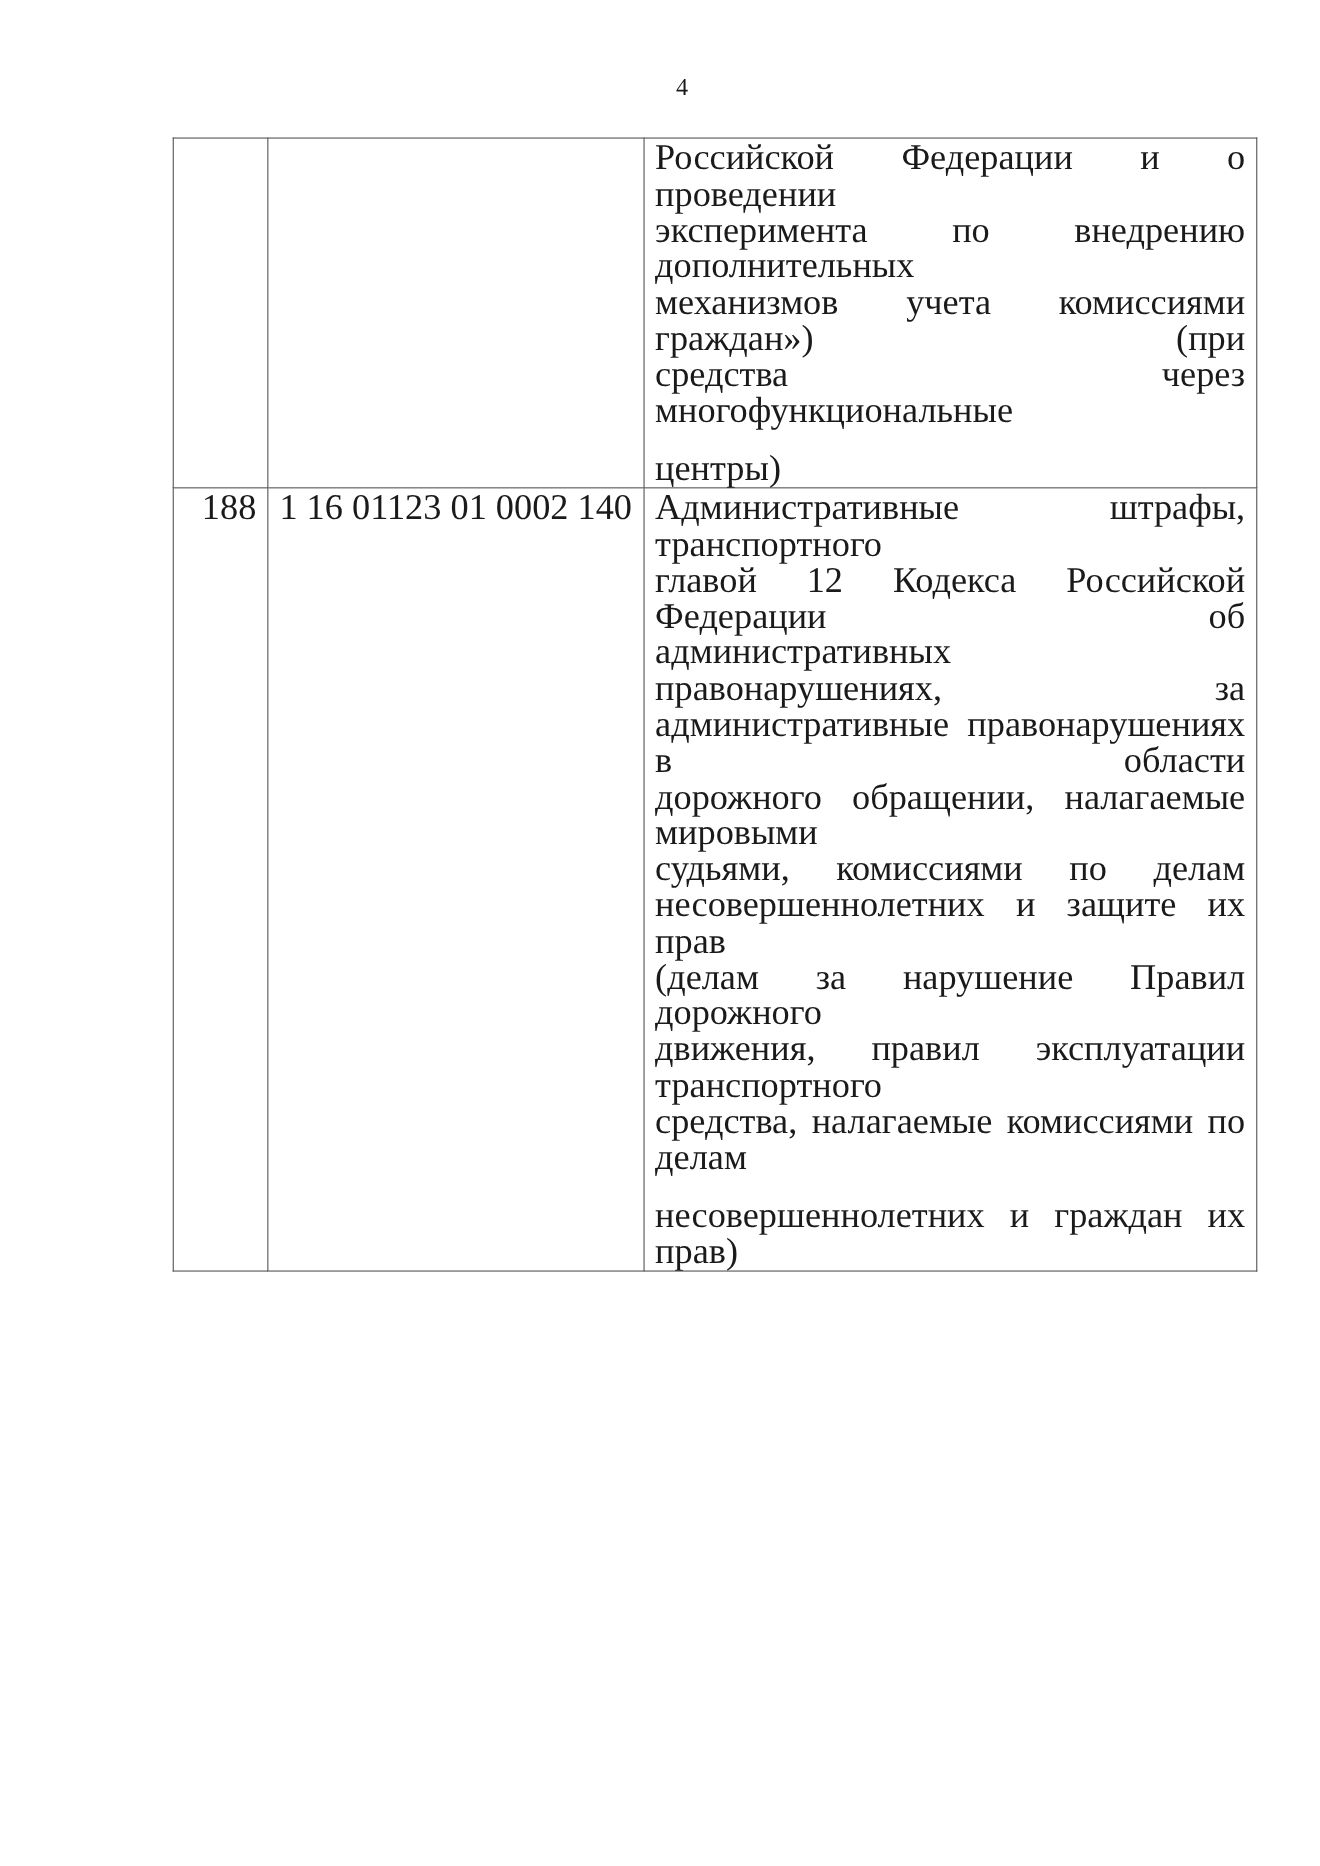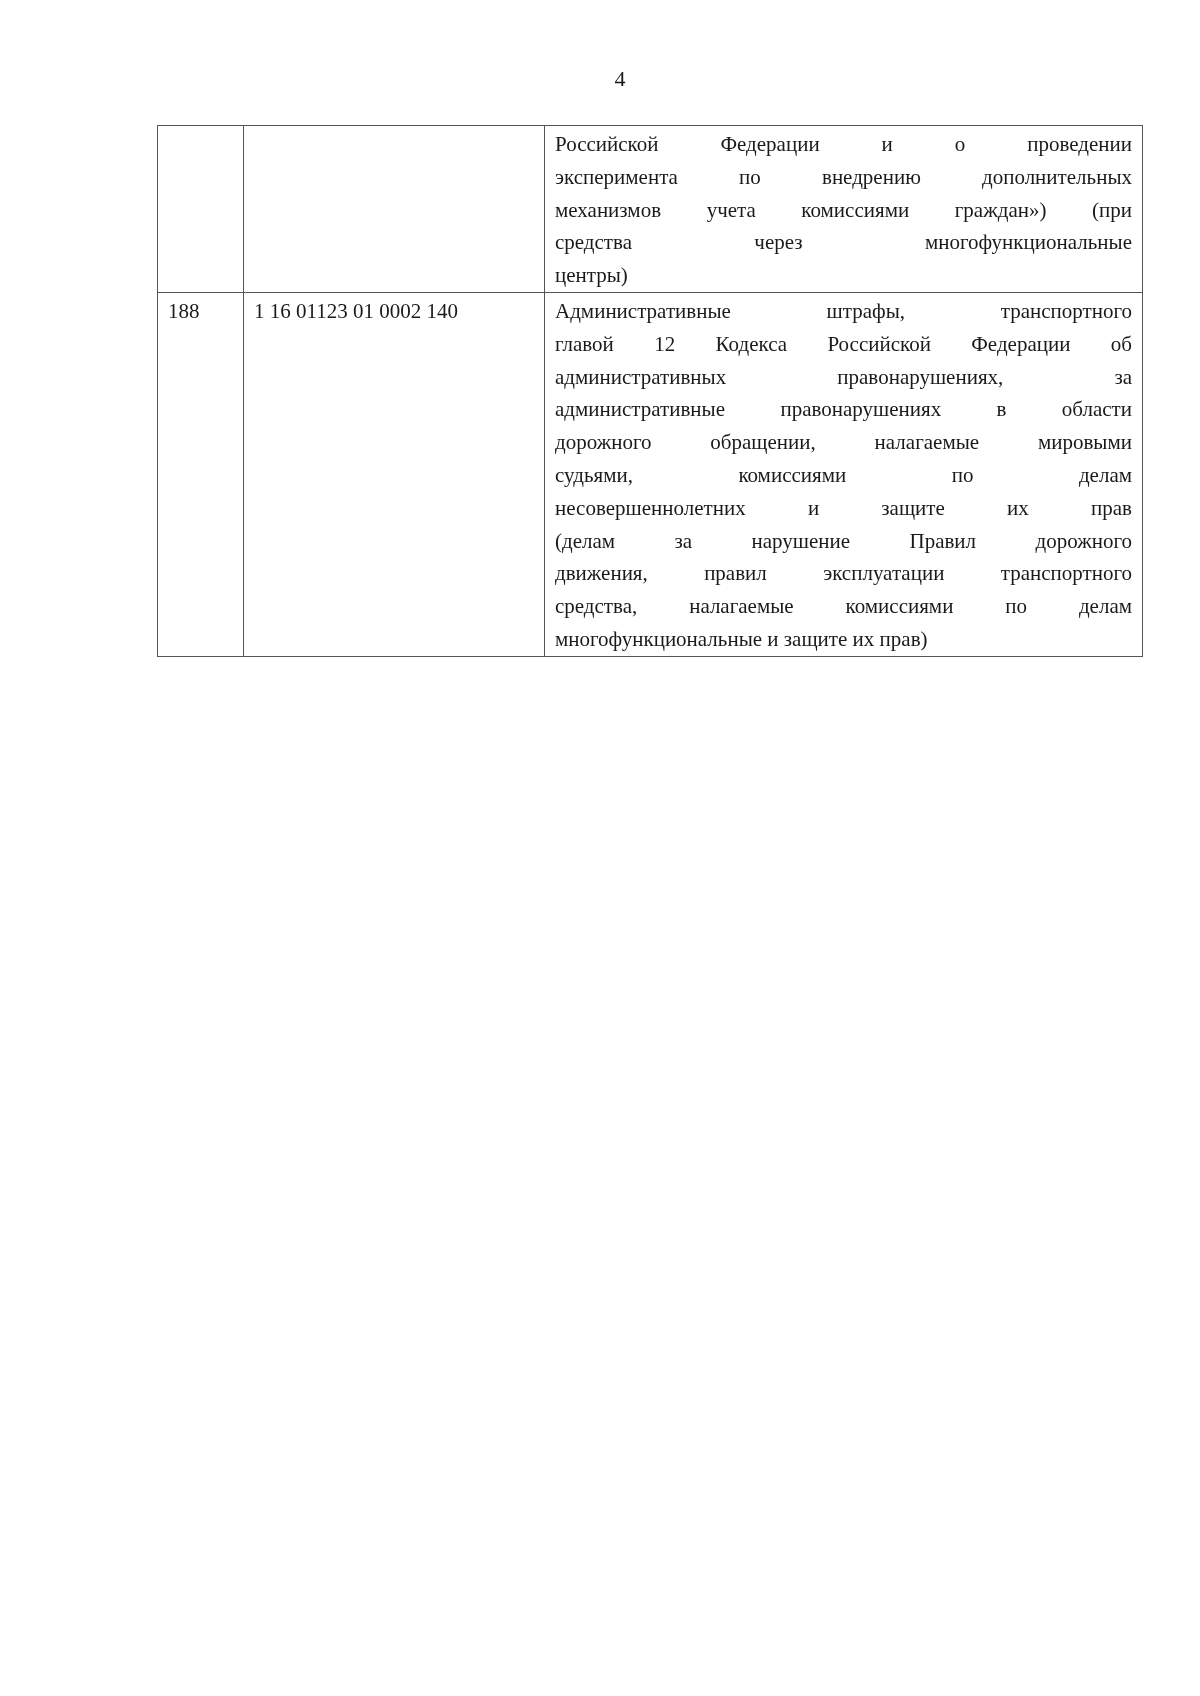"Российской Федерации и о проведении" table.doc-table td { font-size: 21px -> 33px }
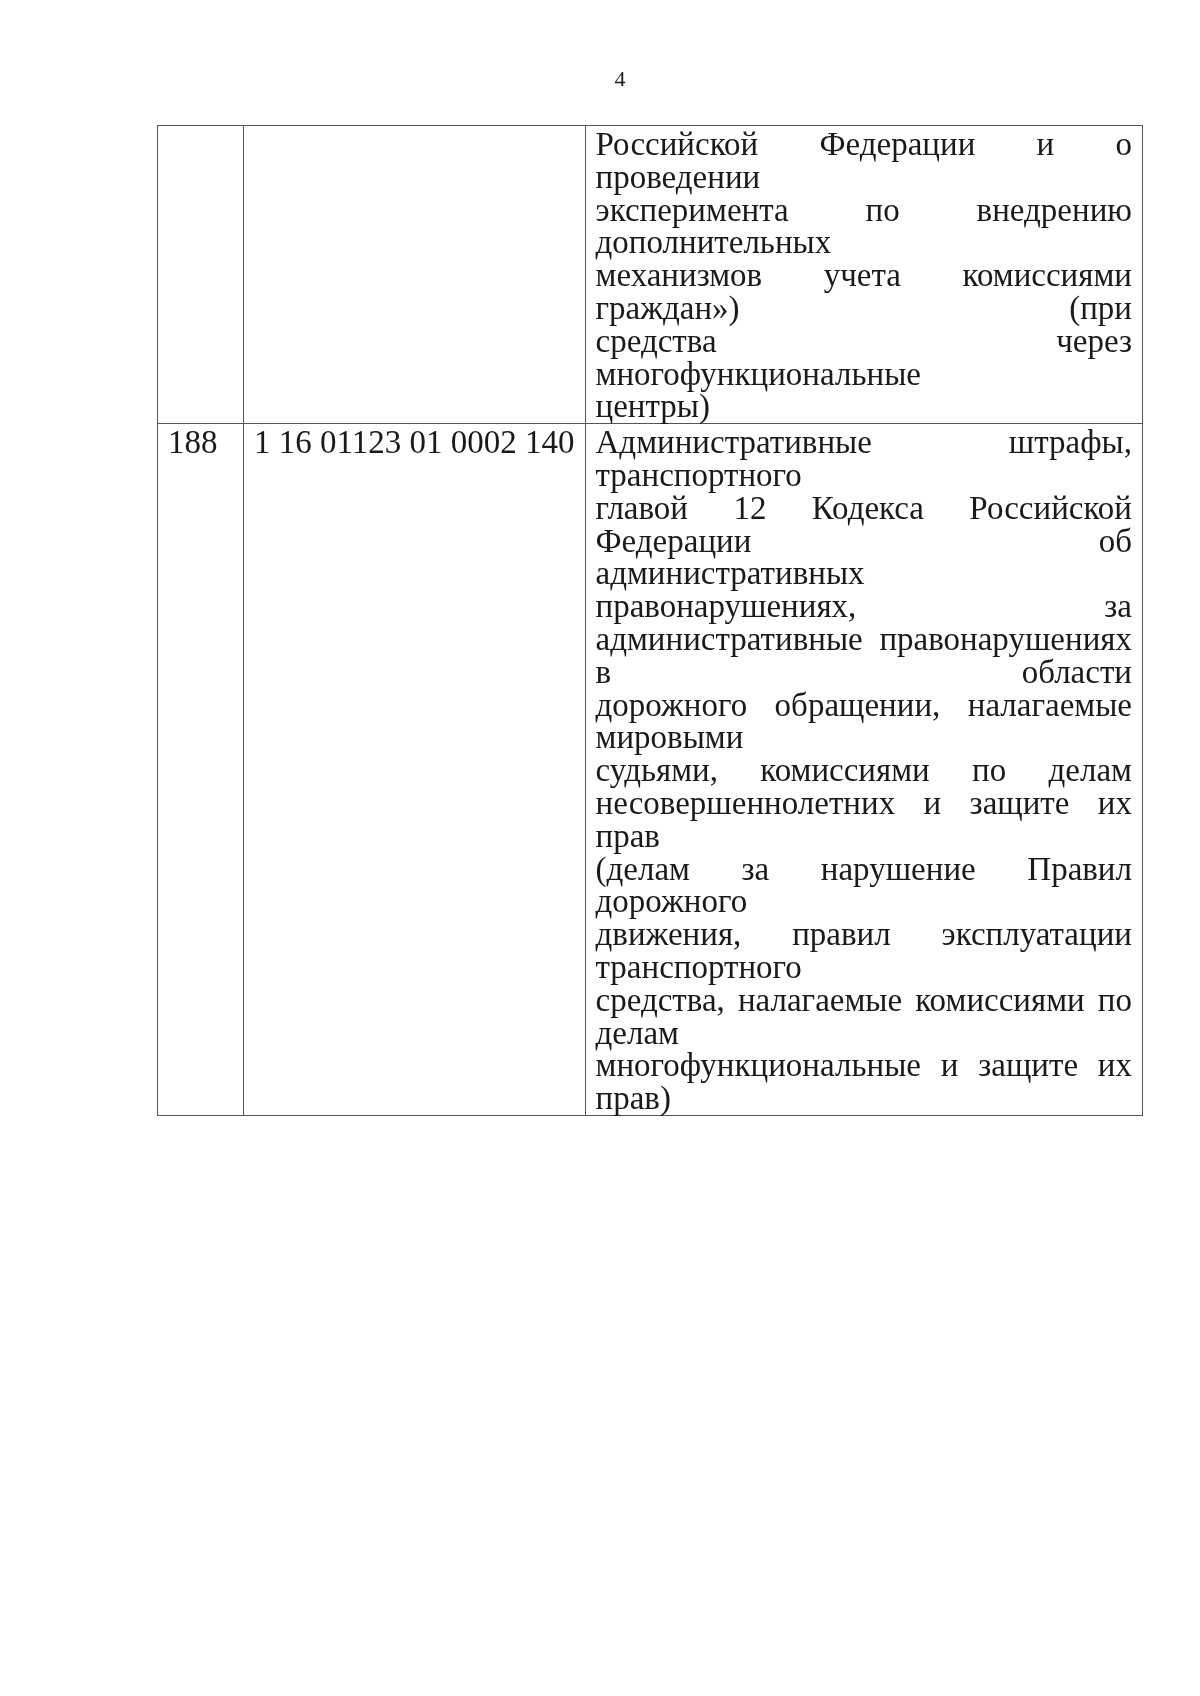"центры)" .line.last { margin-top: none -> 20px }
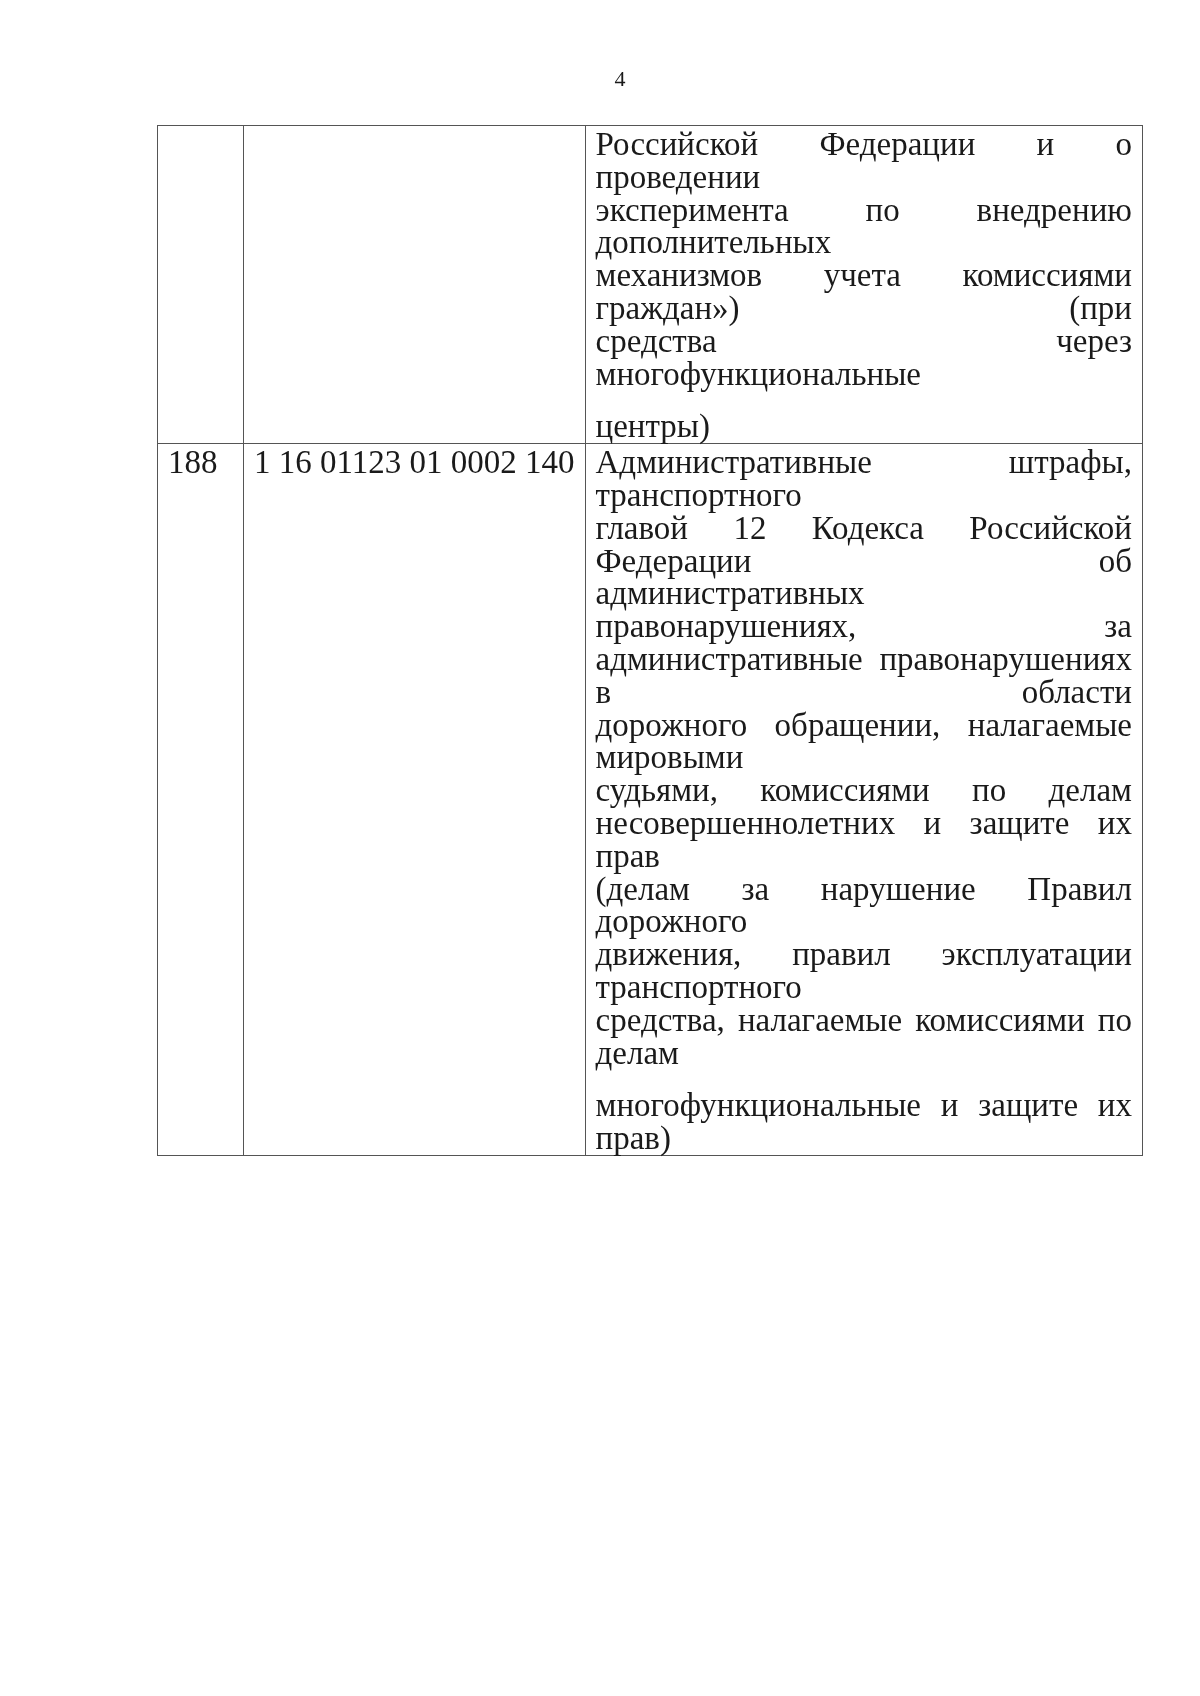"188" td.c1 { text-align: left -> right }
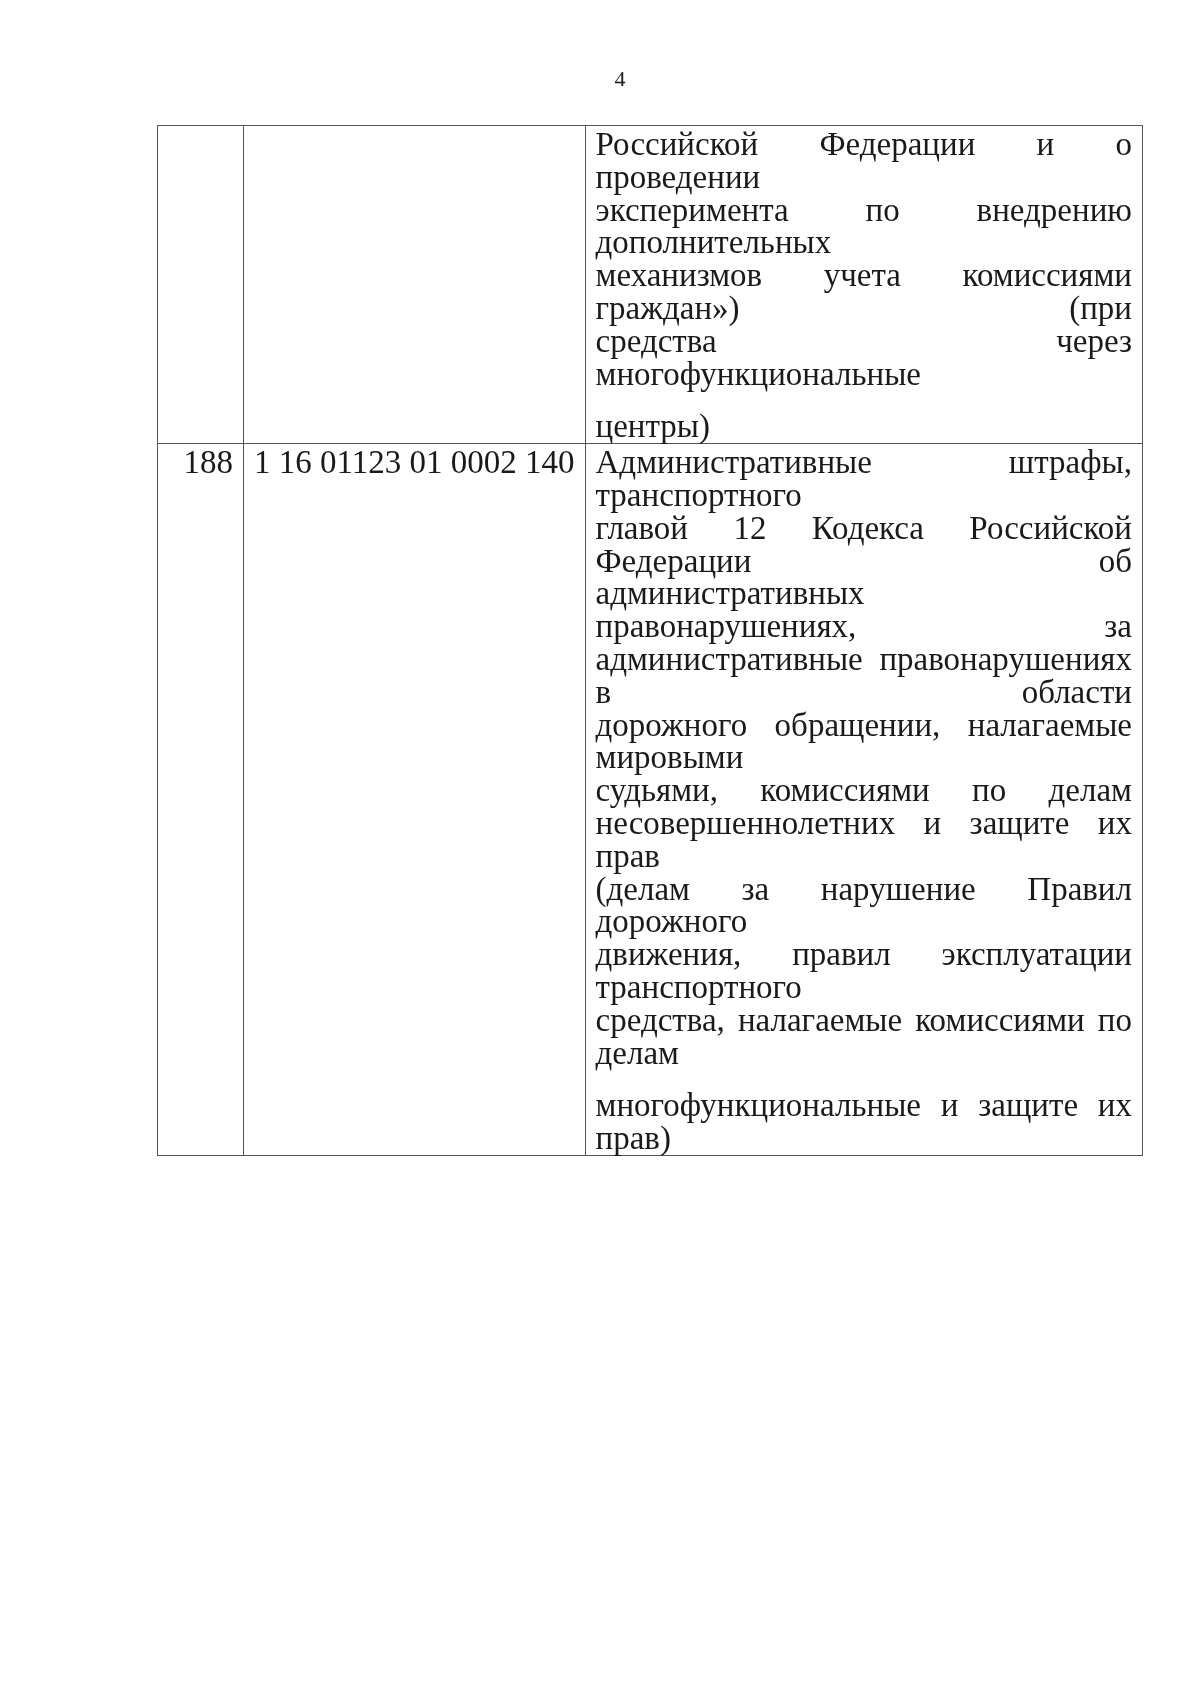"многофункциональные и защите их прав)" span.line { text: многофункциональные и защите -> несовершеннолетних и граждан }
